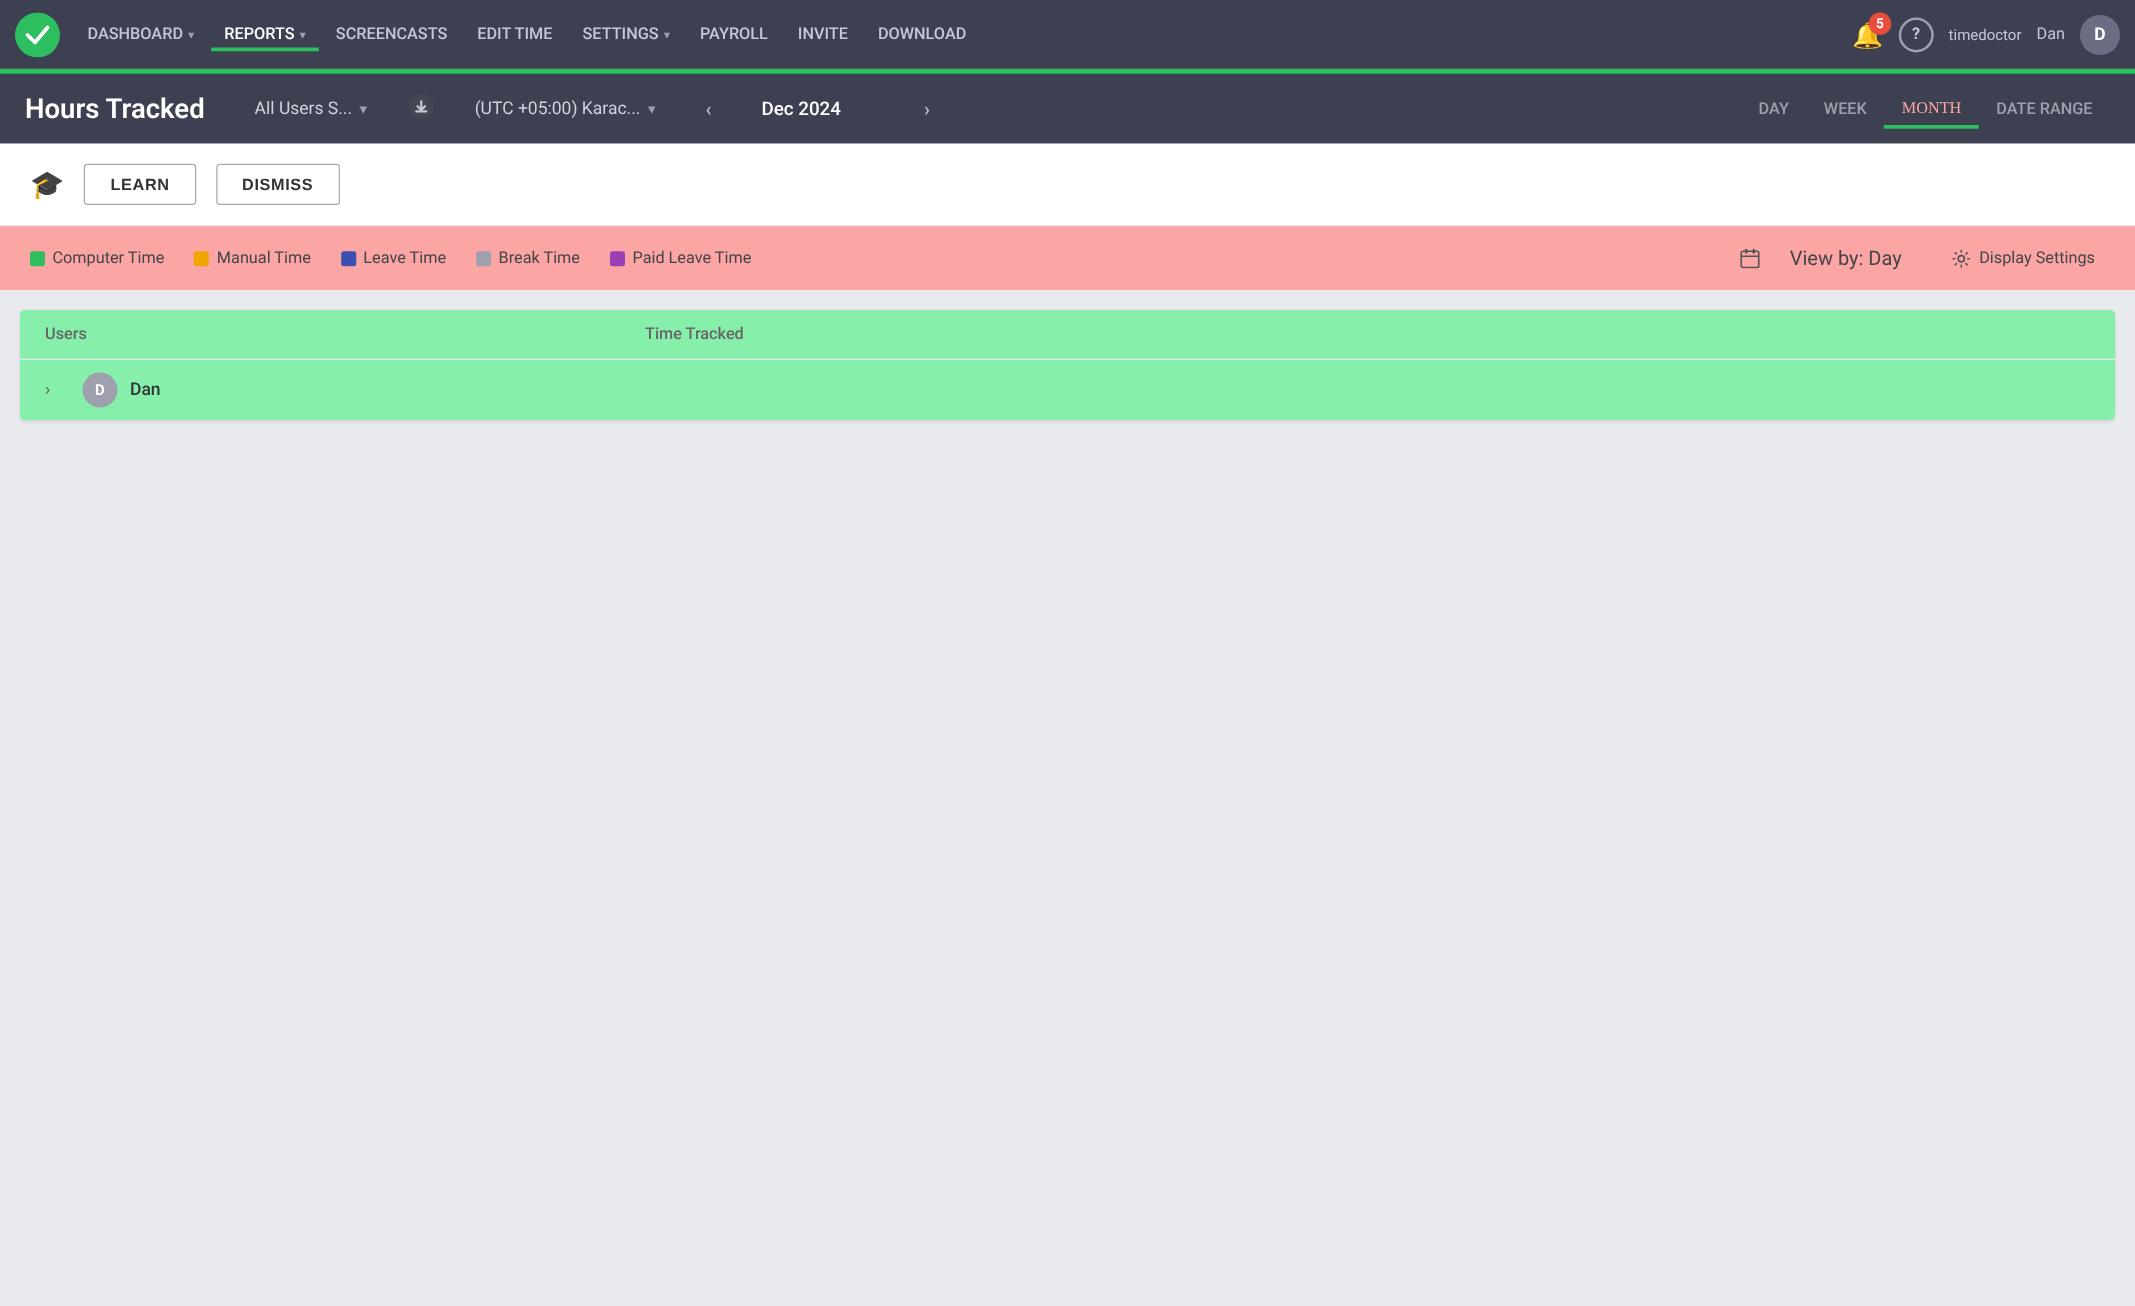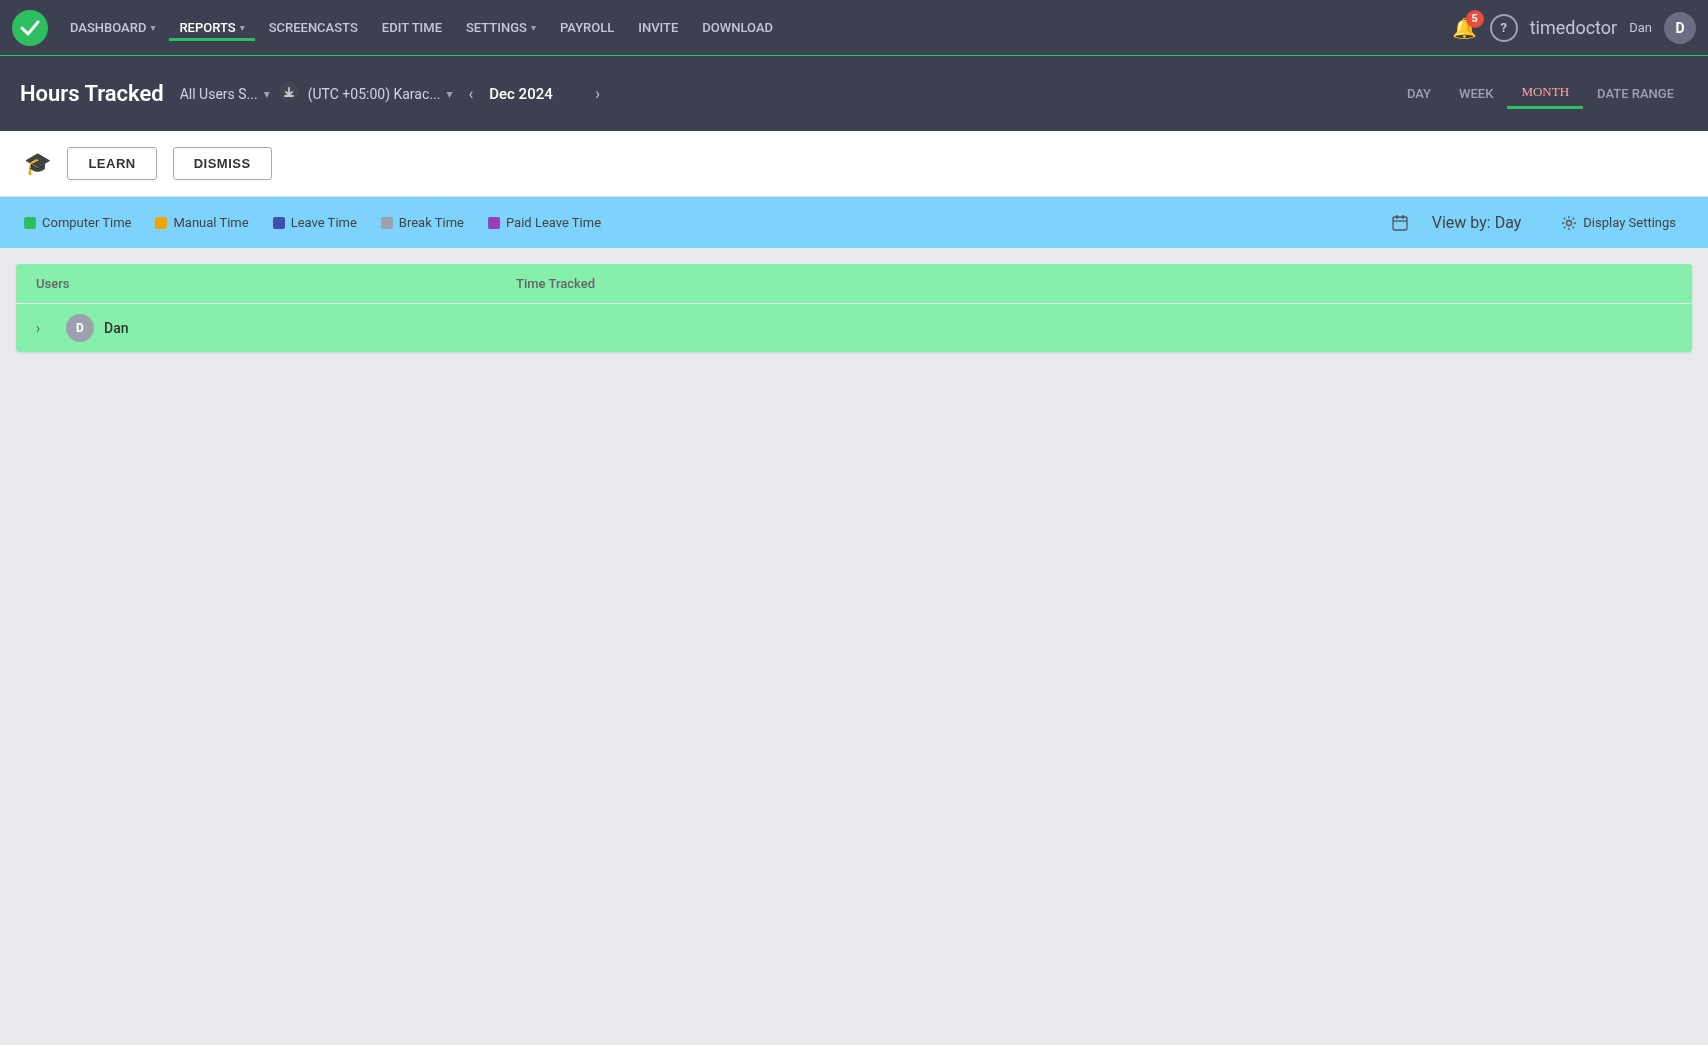"timedoctor" .nav-username { font-size: 18px -> 12px }
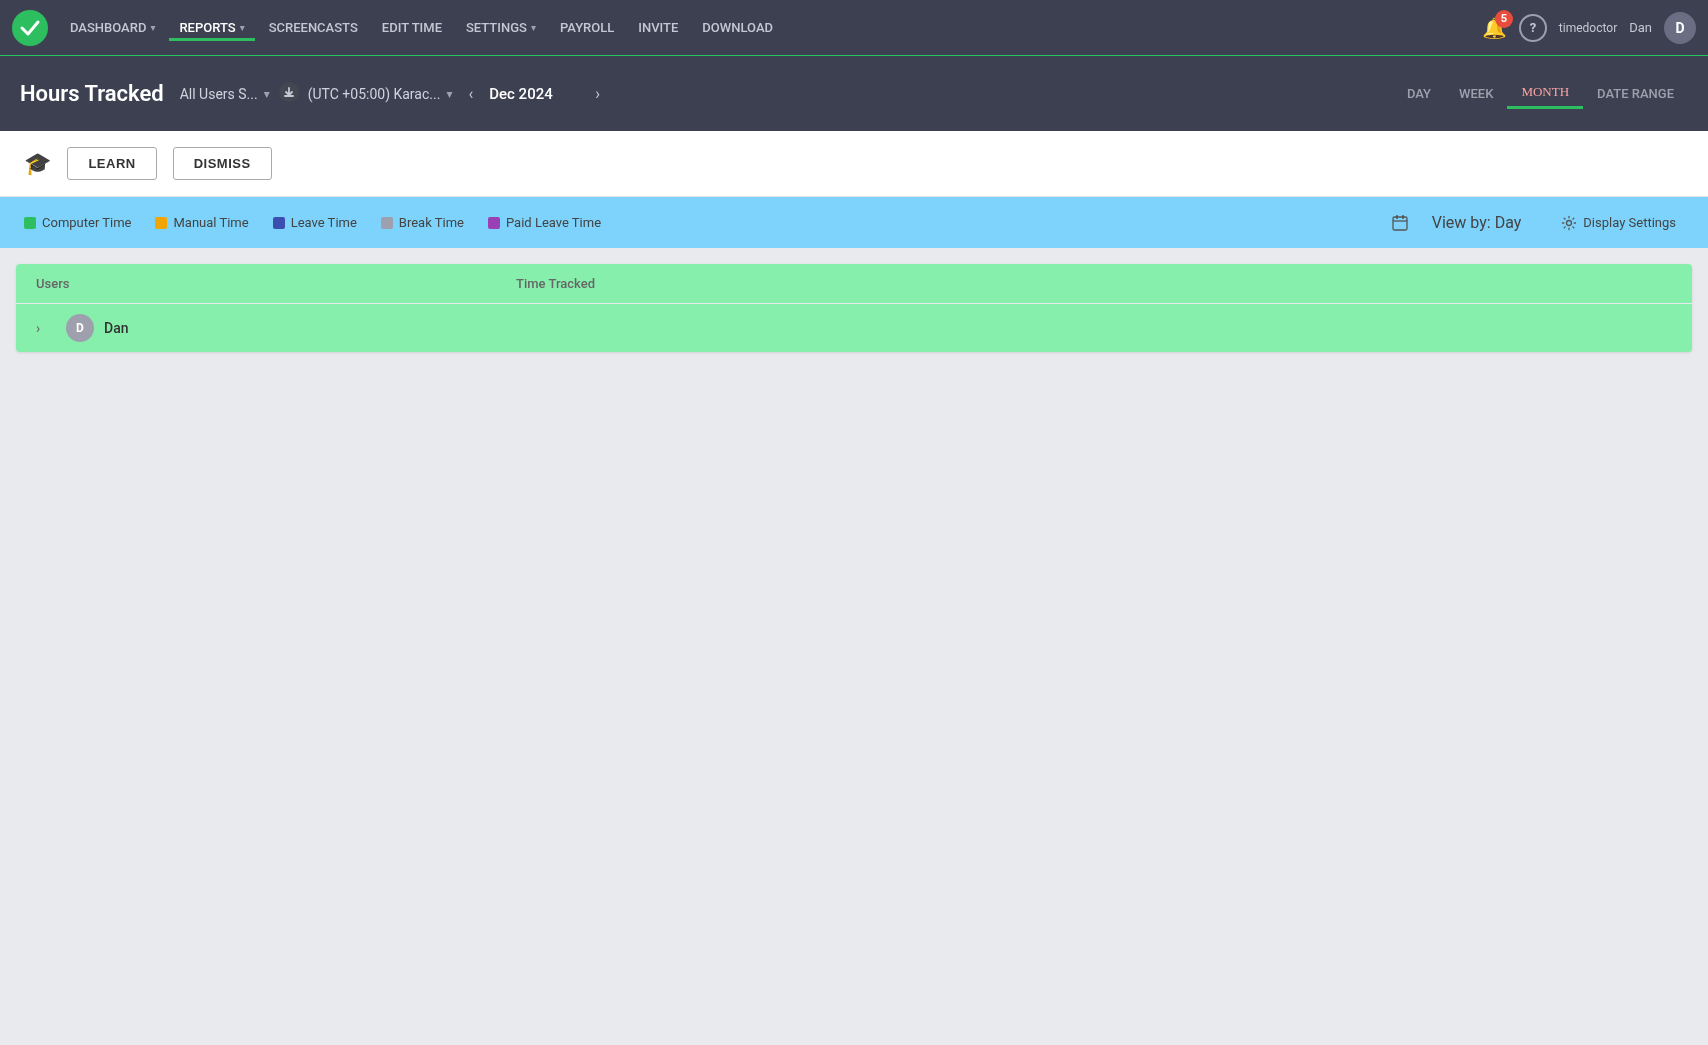"Hours Tracked" .header { border-top: 1px solid #22c55e -> 4px solid #22c55e; gap: 8px -> 32px; height: 76px -> 60px }
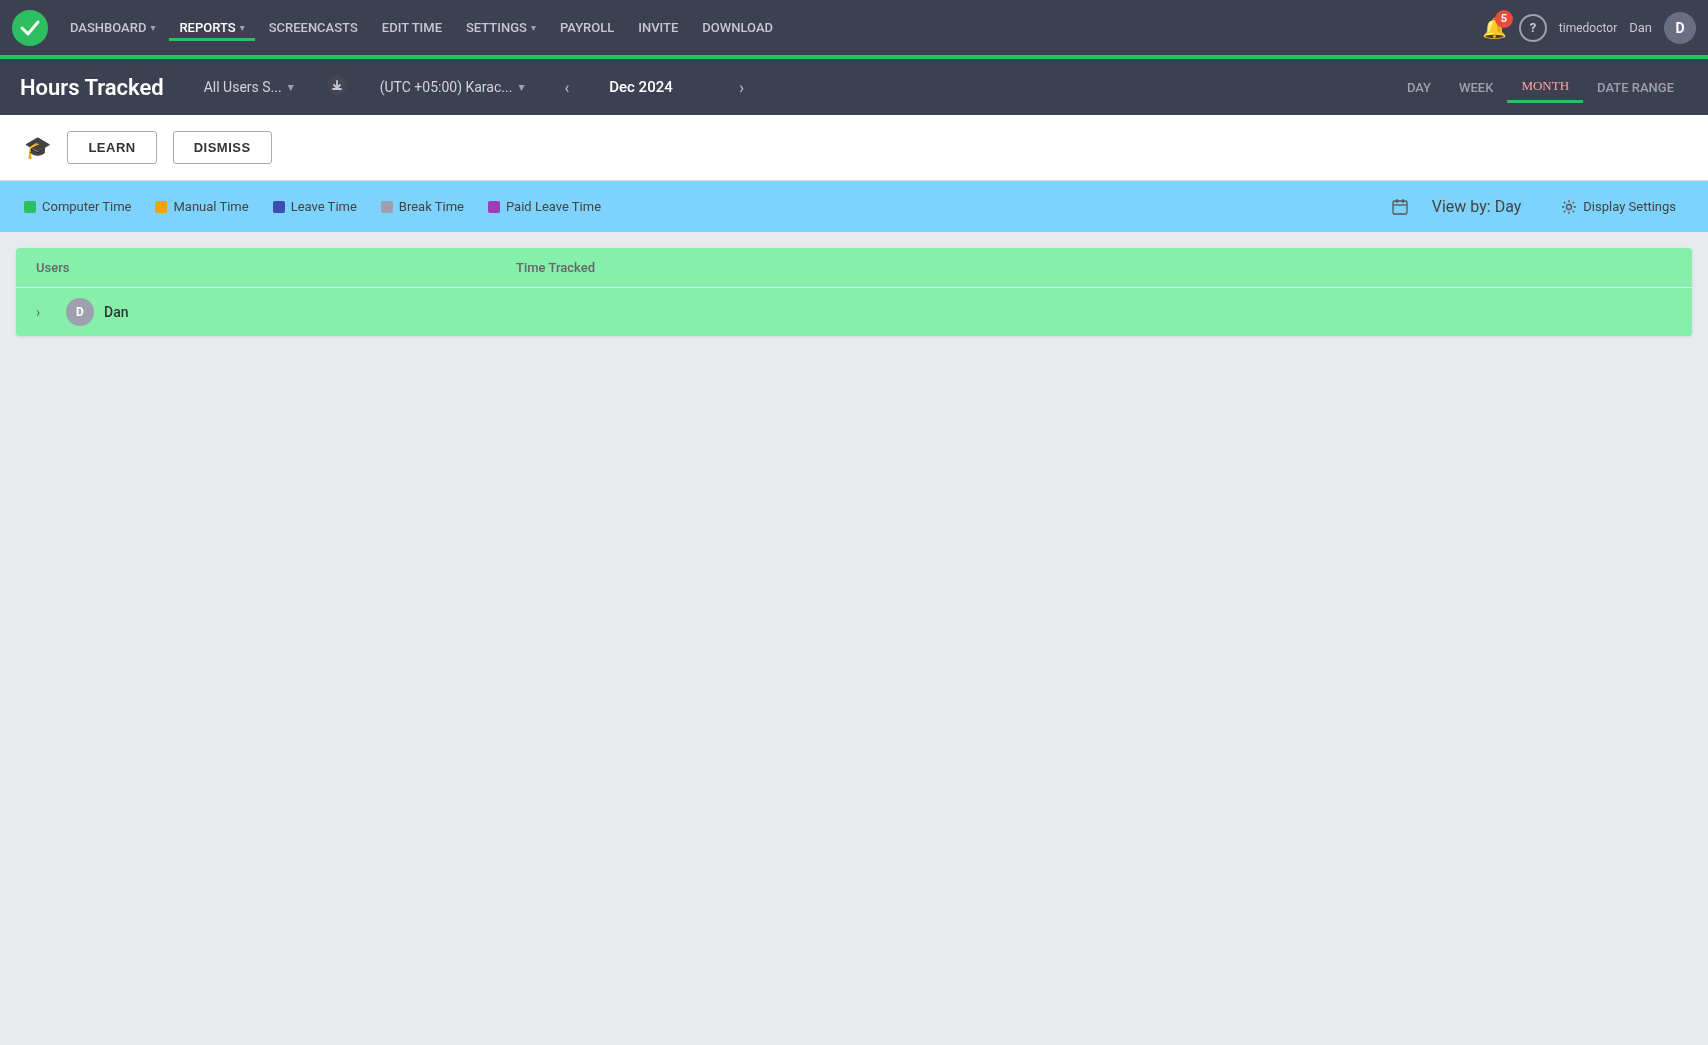"Computer Time" .legend-bar { background: #7dd3fc -> #fca5a5 }
